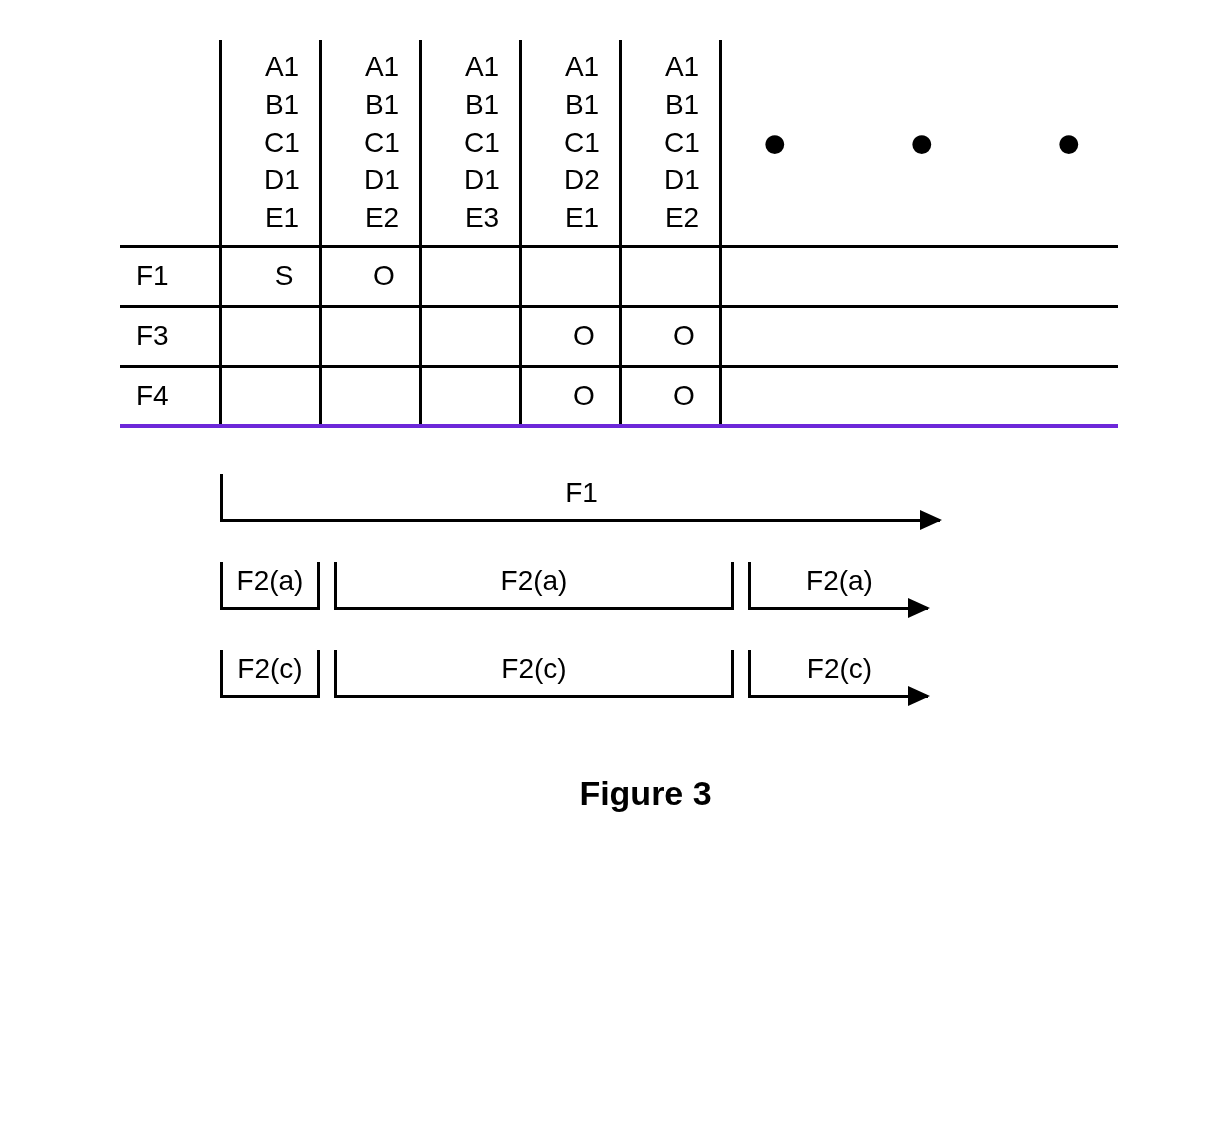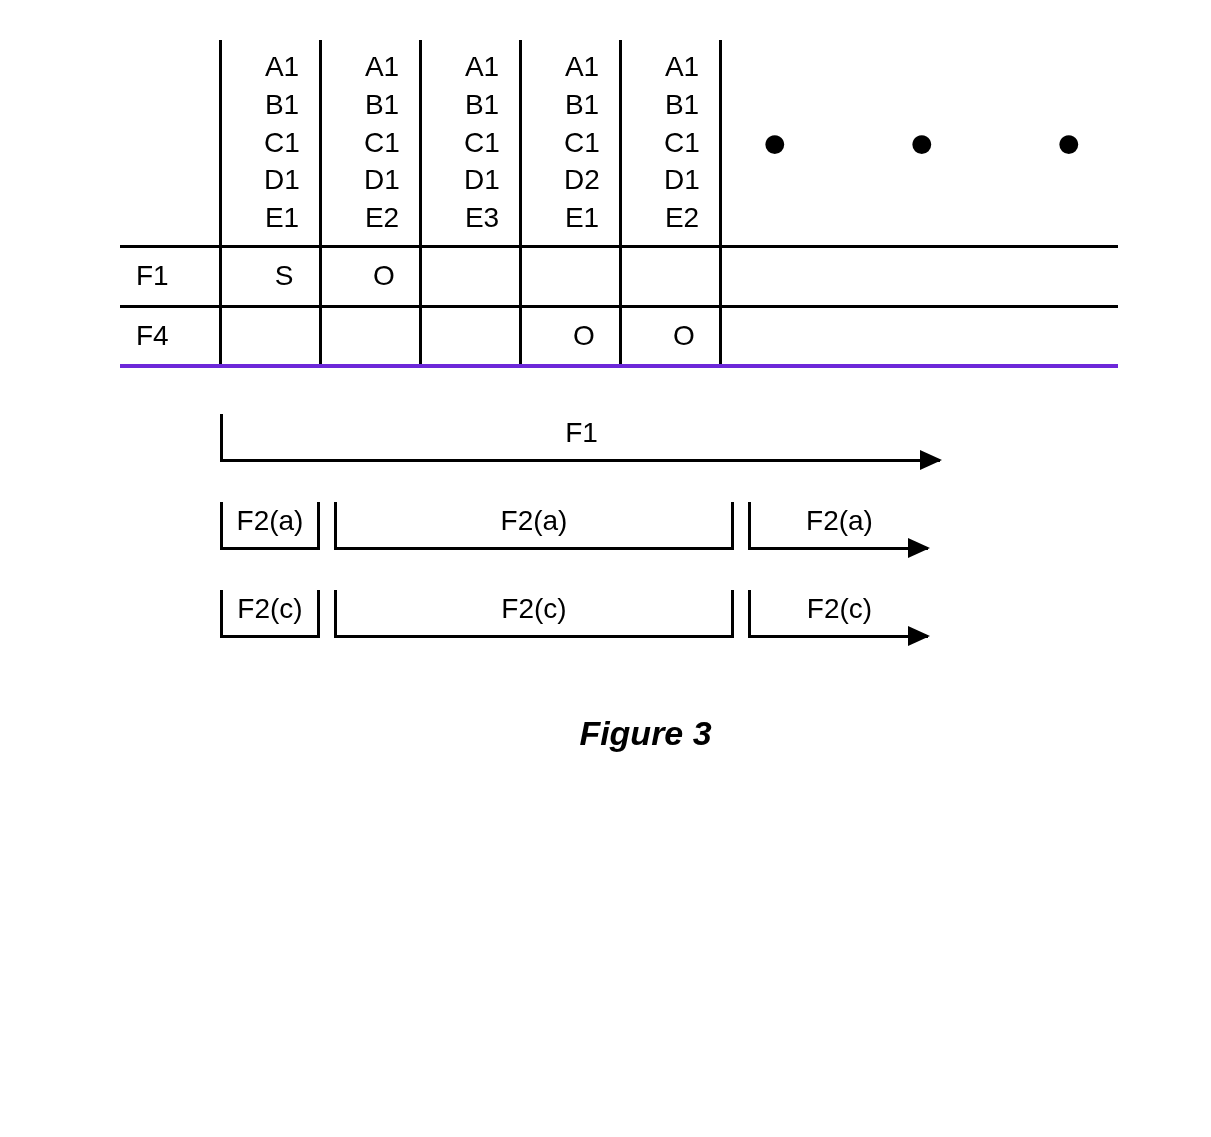"F3" div.row { html: none -> <div> <div>F3</div> <div></div> <div></div> <div></div> <div>O</div> <div>O</div> <div></div> </div> }
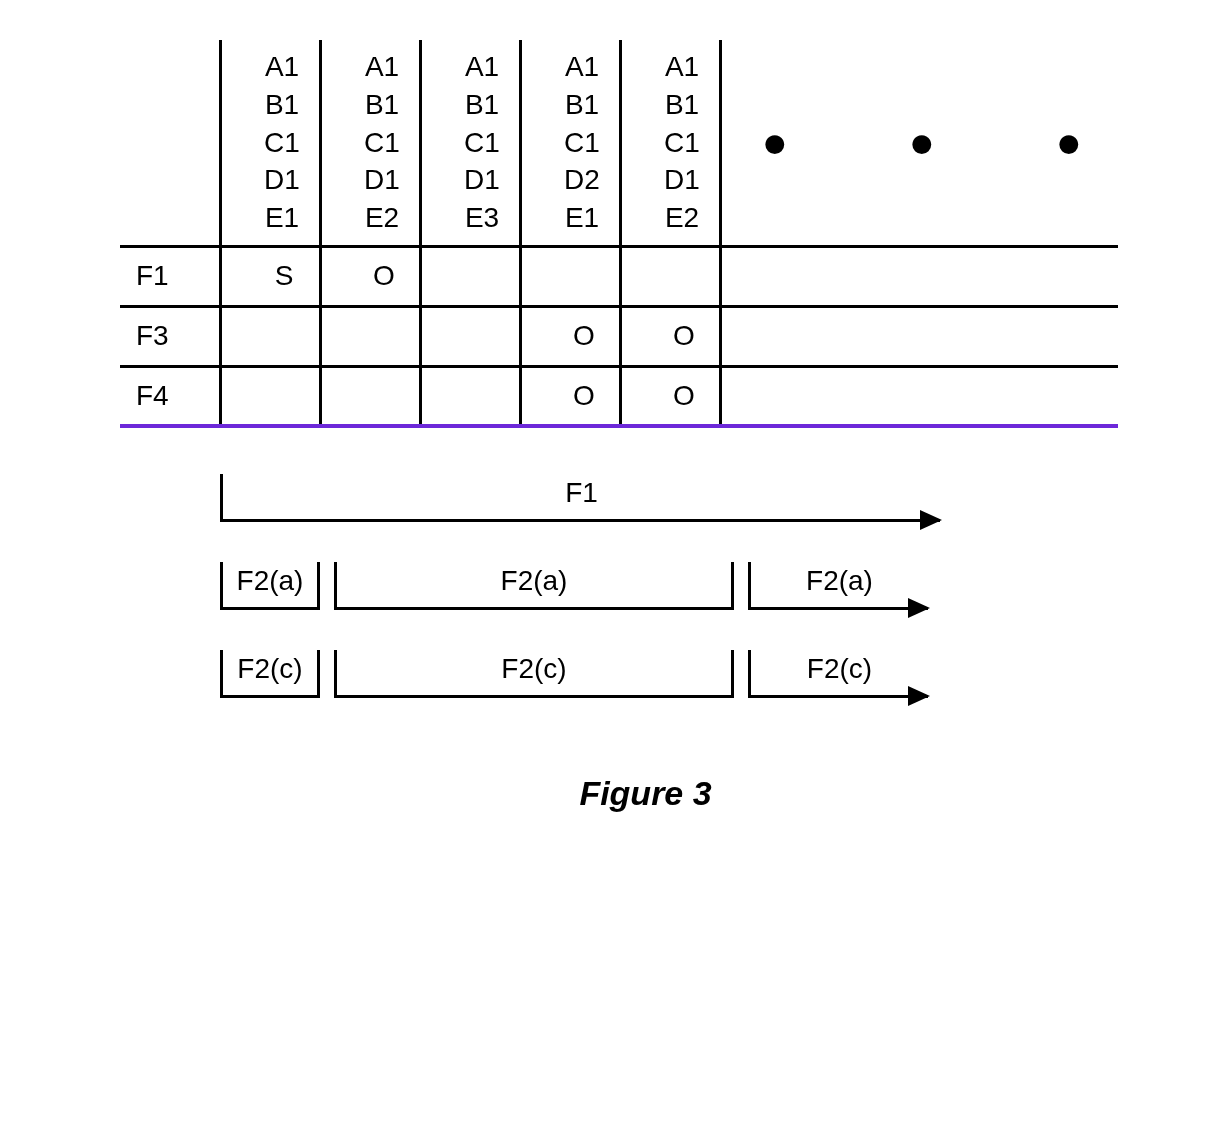"Figure 3" .caption { font-style: italic -> none }
